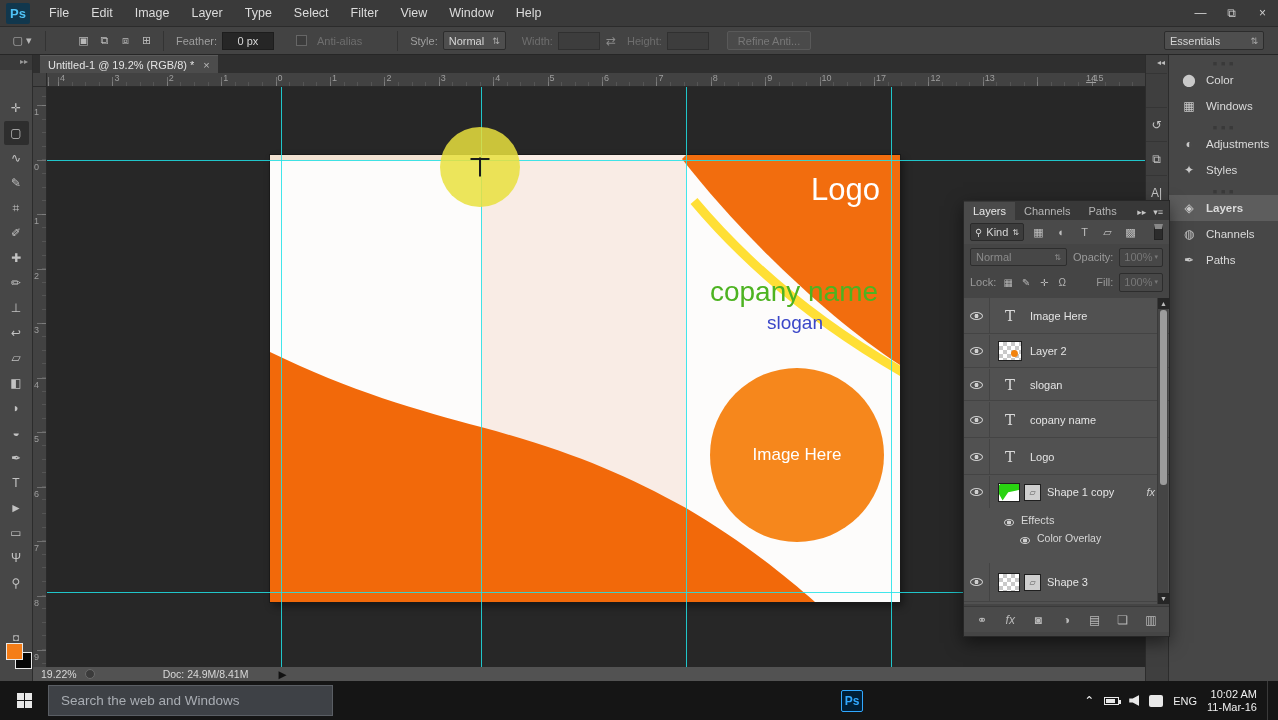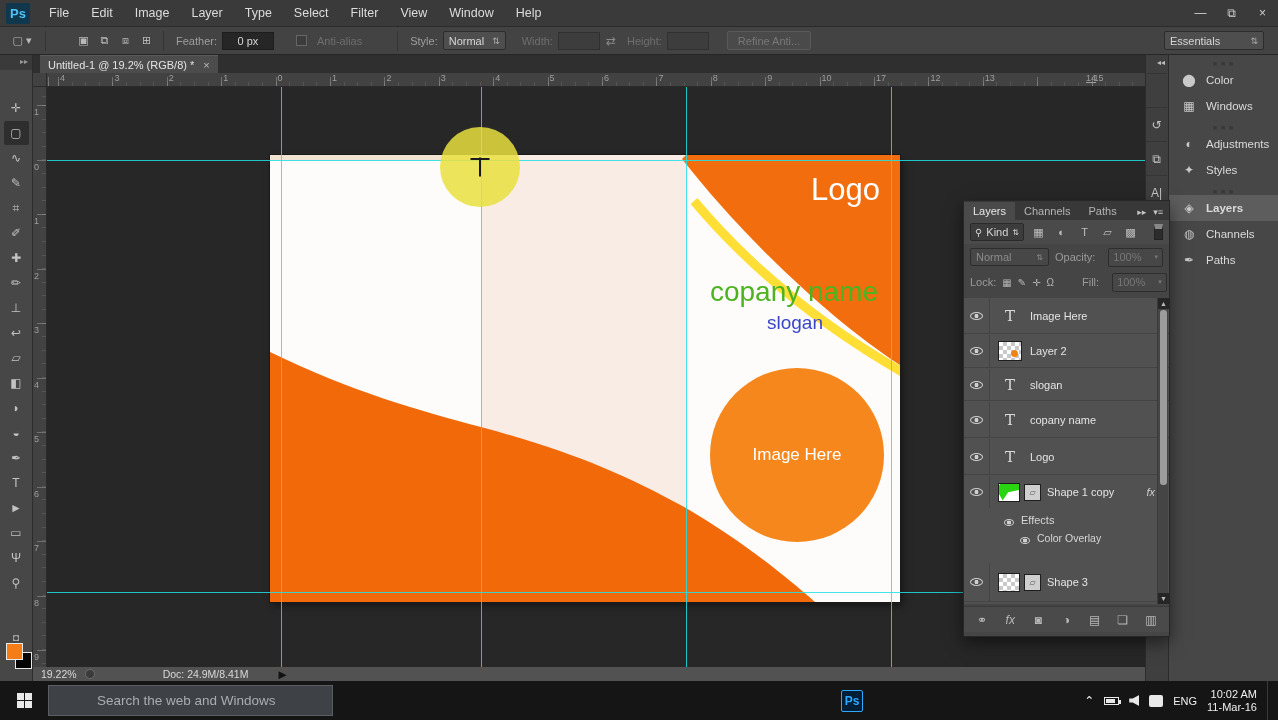"100%" .lp-dim-value { gap: 13px -> 2px; margin-left: 7px -> none }
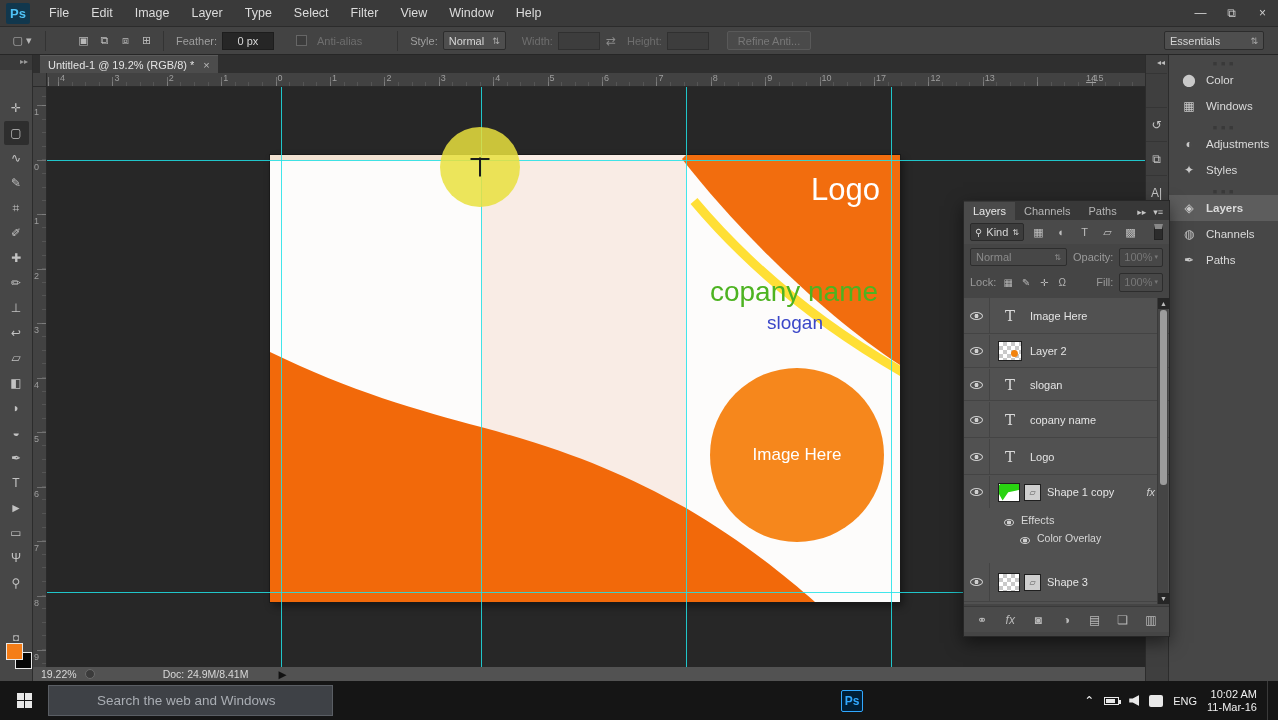"Search the web and Windows" #search-box input { margin-left: 36px -> none }
